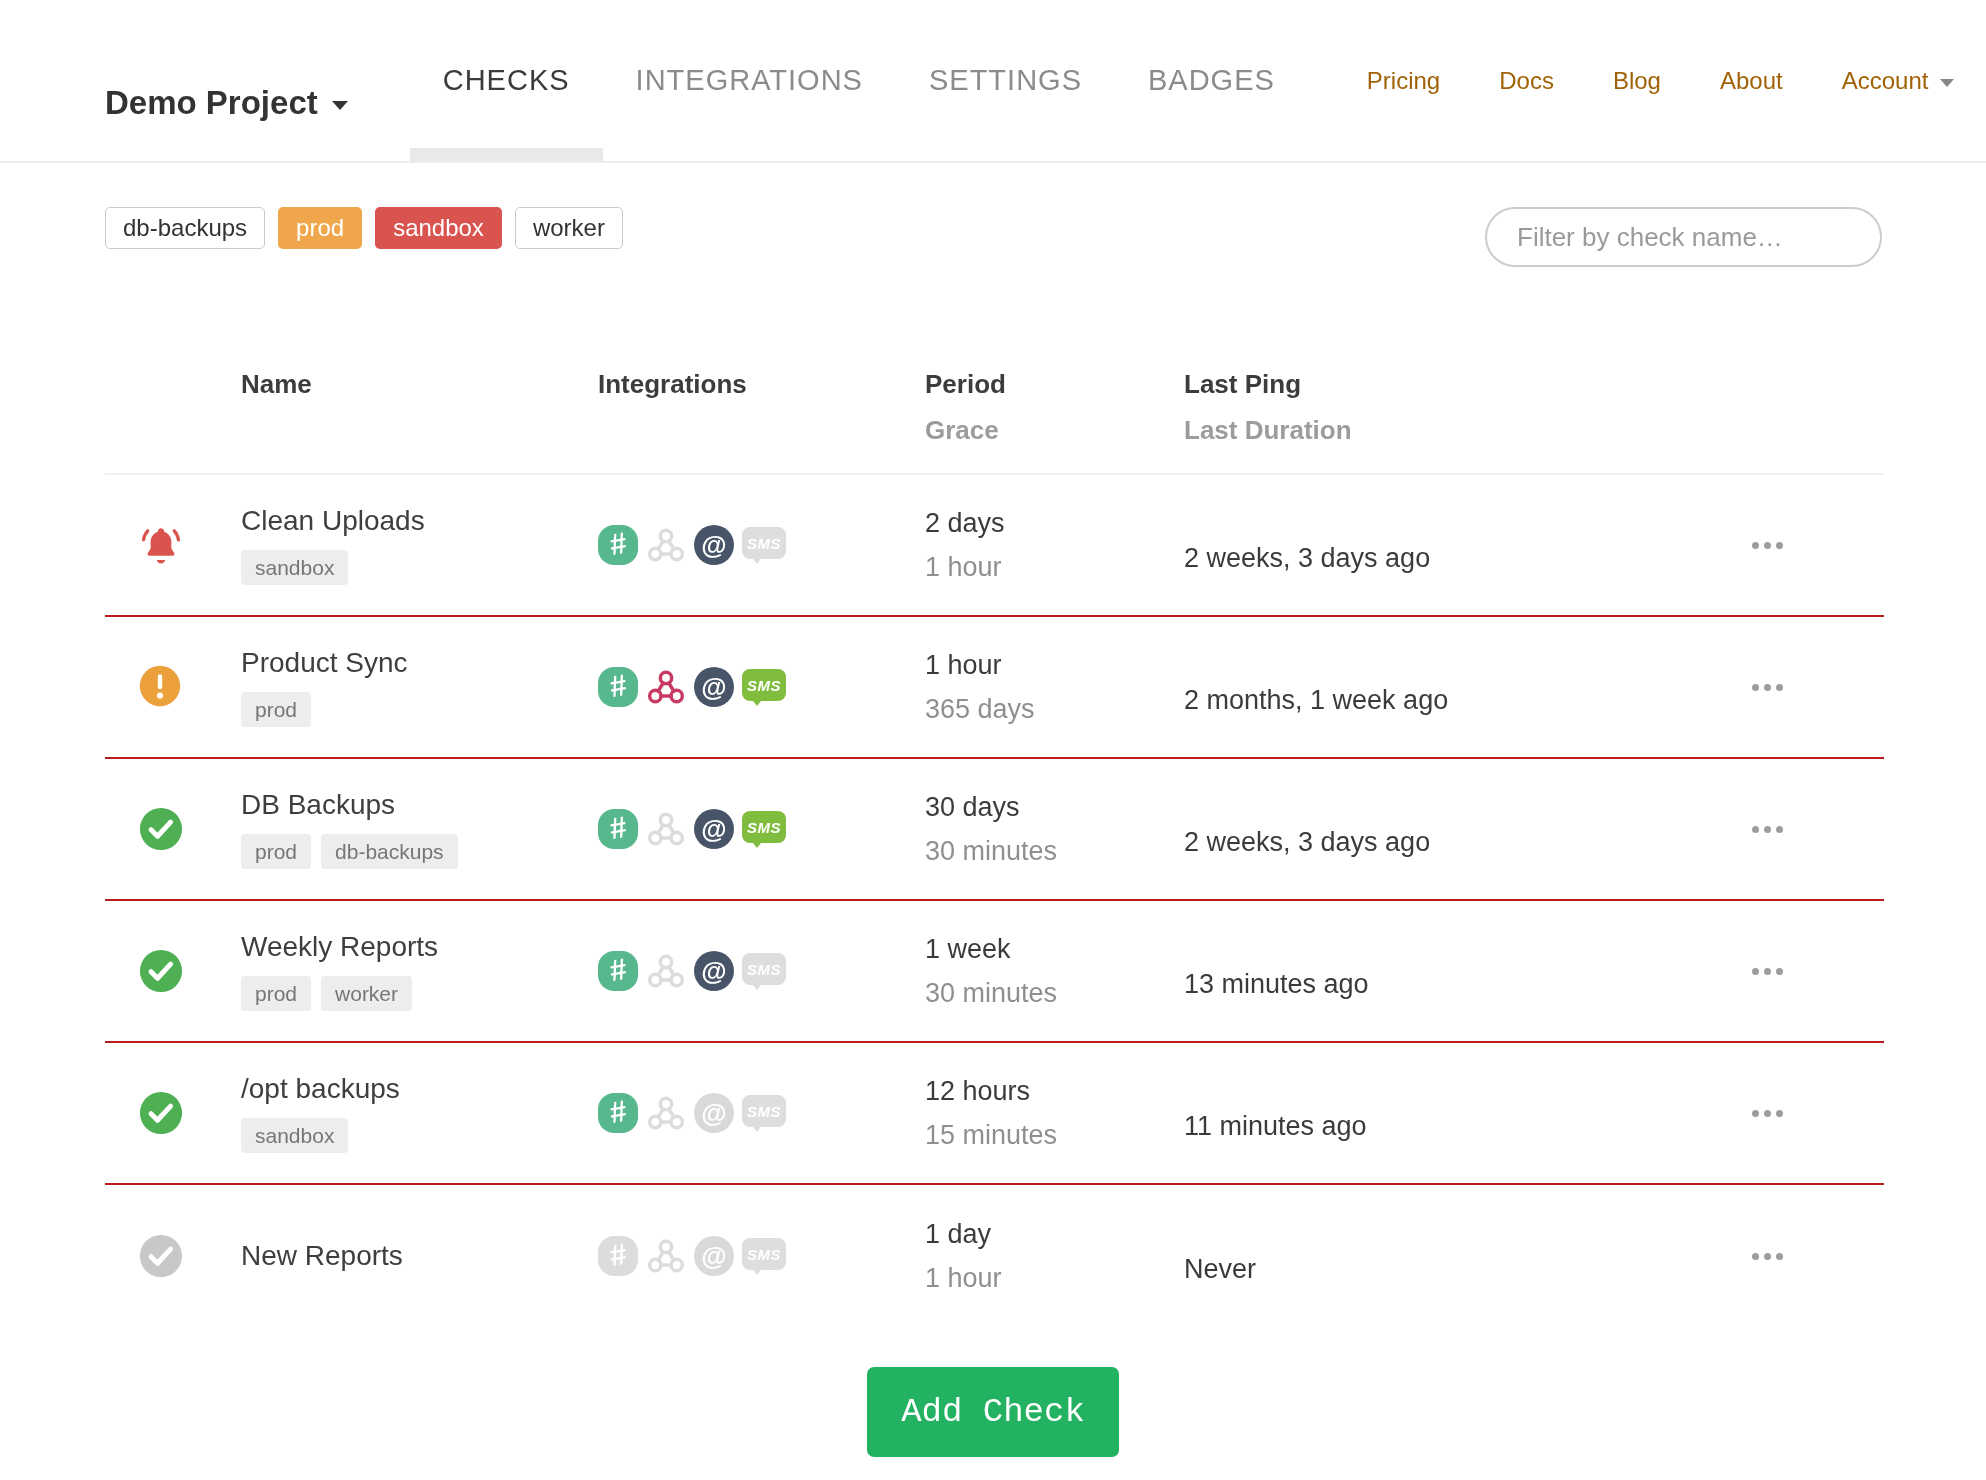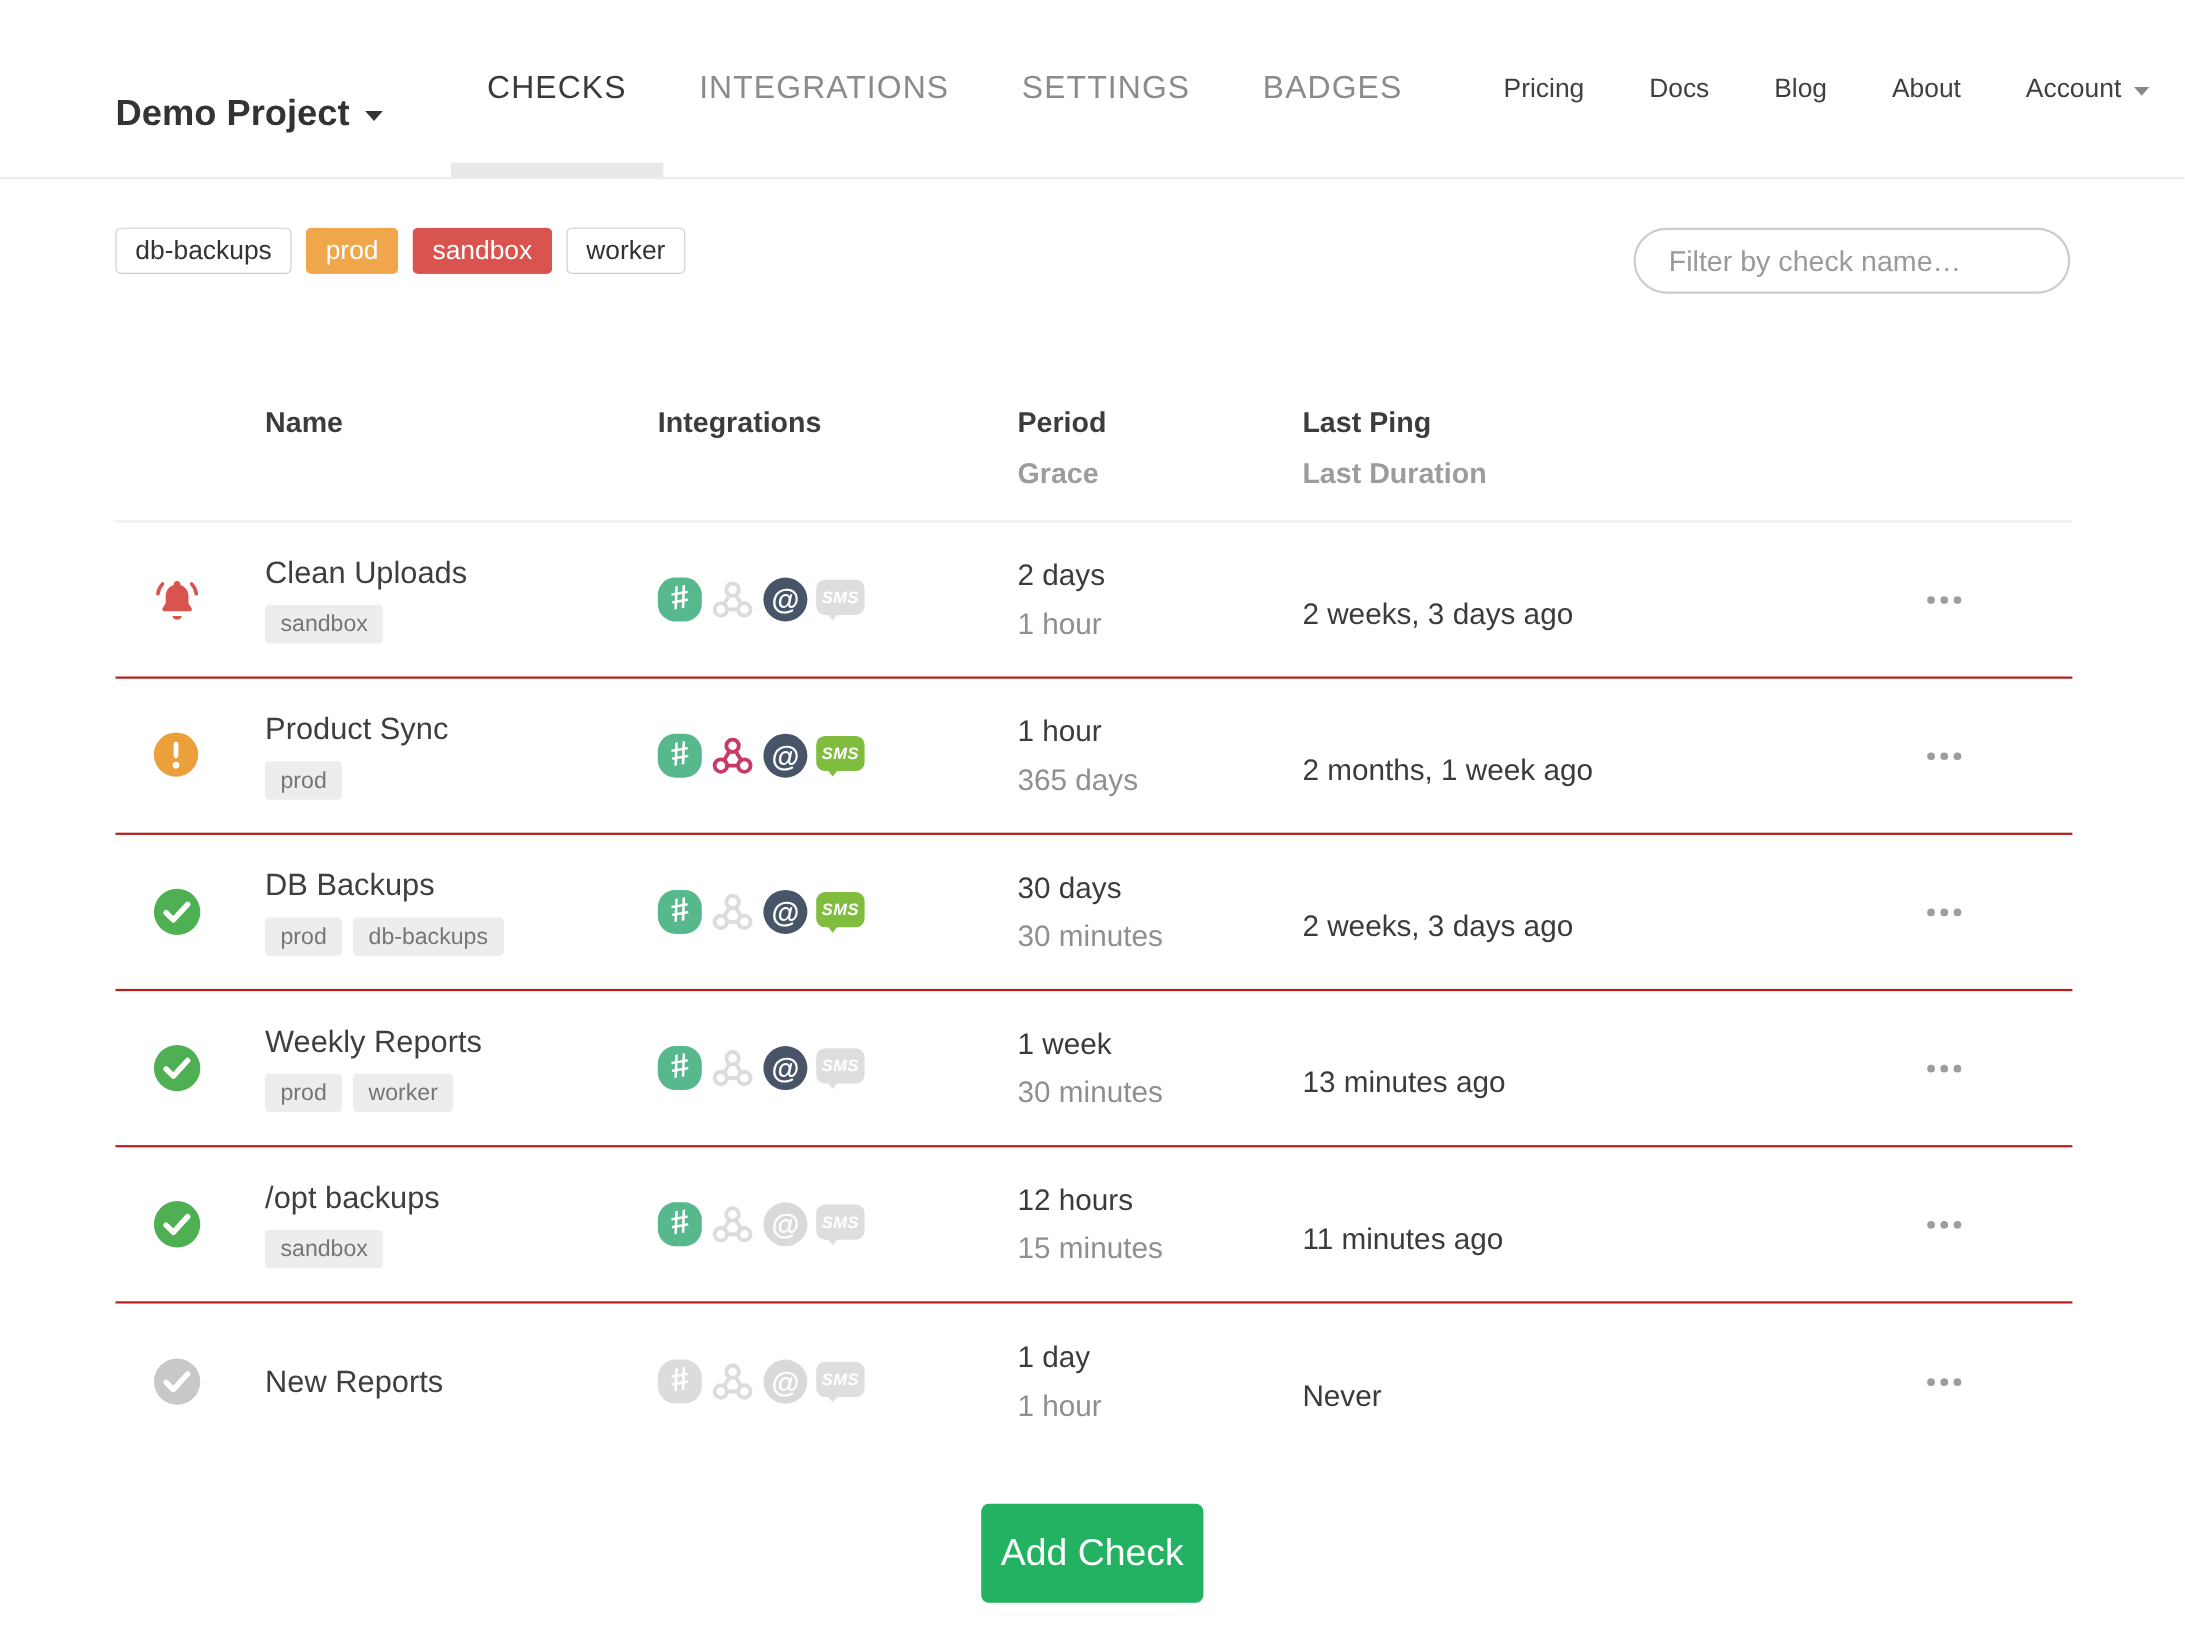"Pricing" .sitelinks { color: #404040 -> #a16207 }
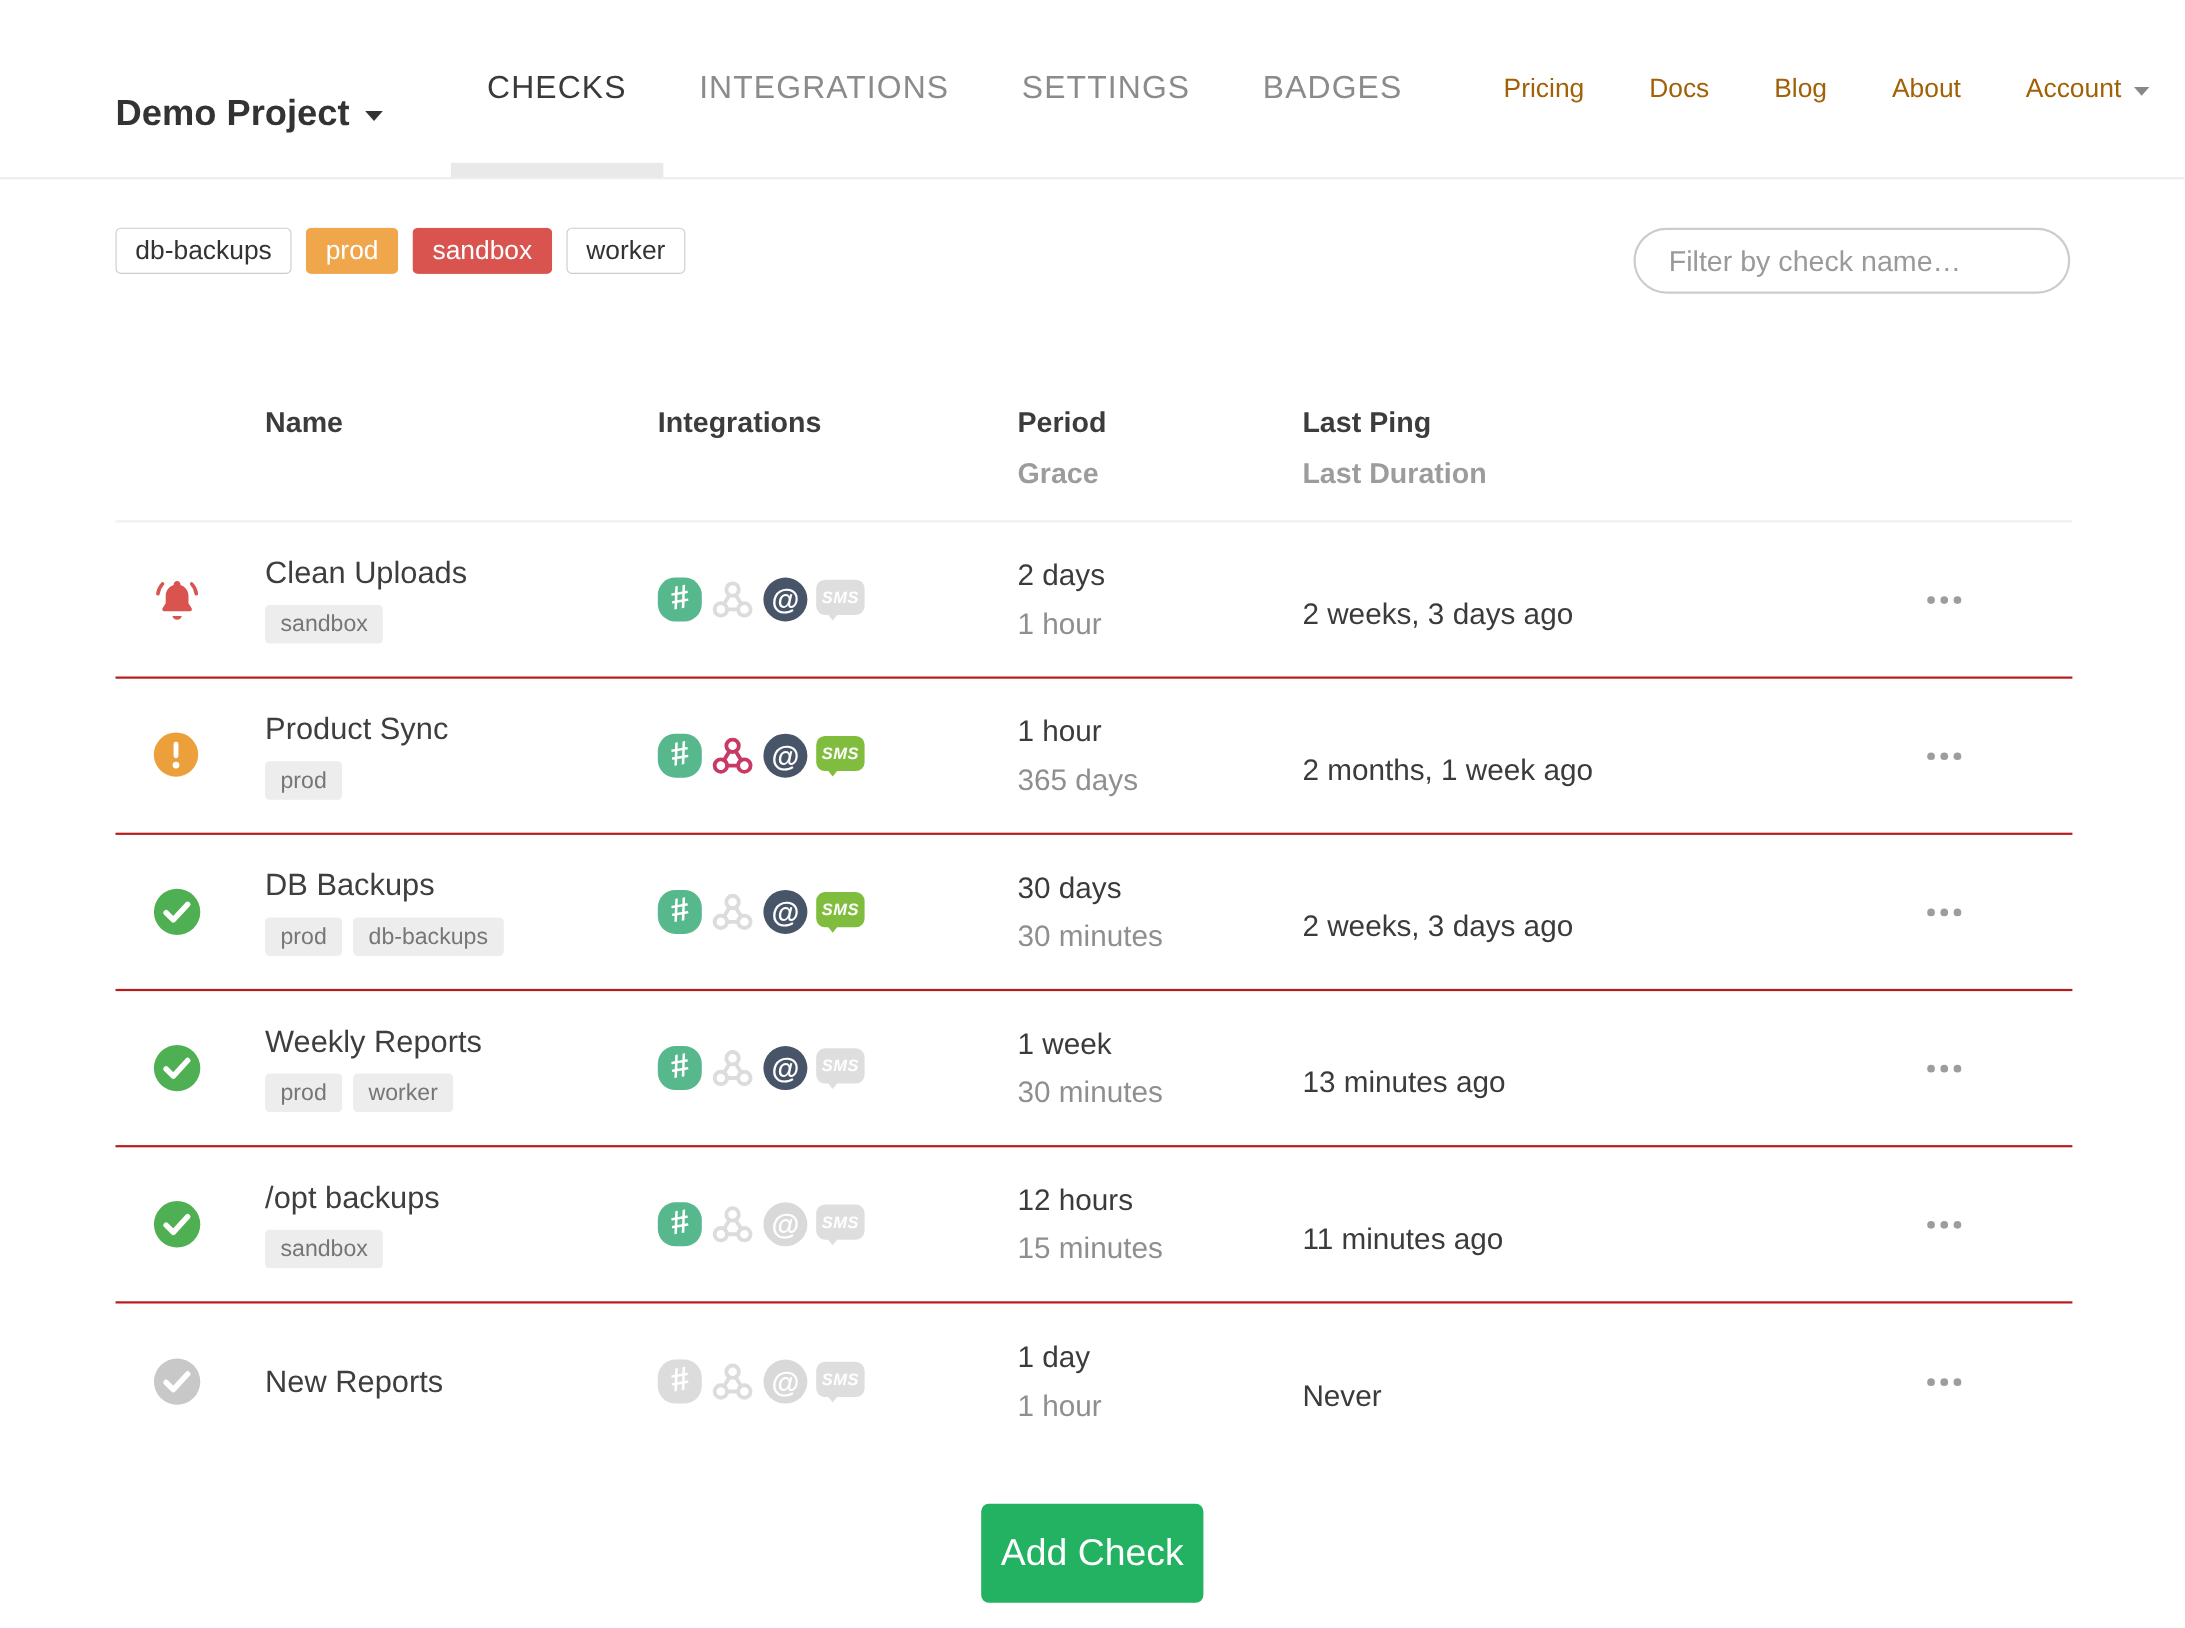"Add Check" .addbtn { font-family: Liberation Sans, sans-serif -> Liberation Mono, monospace; width: 202px -> 252px }
